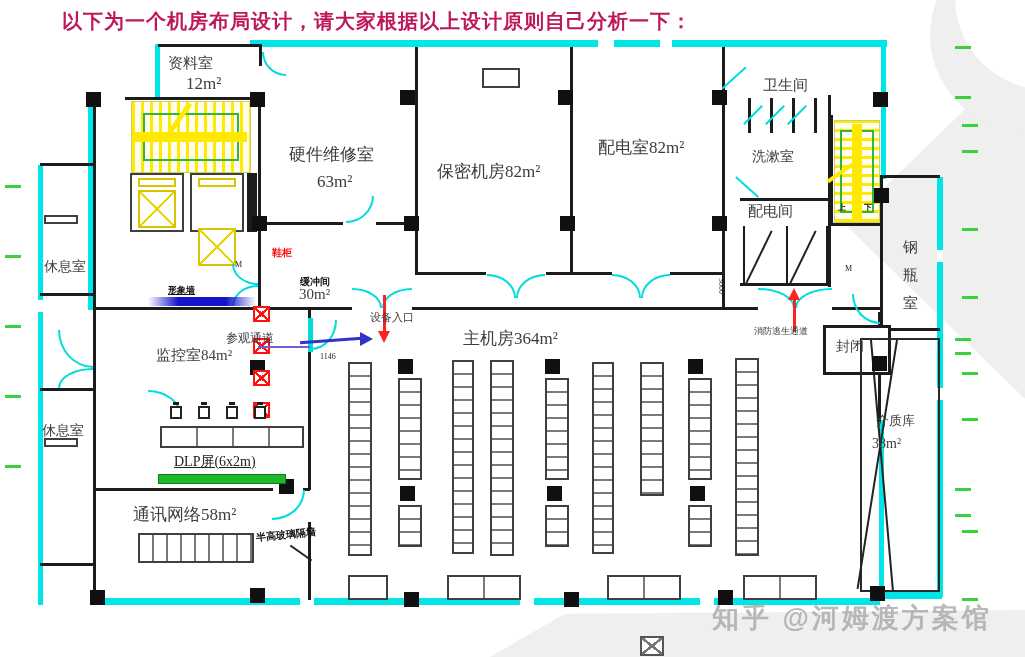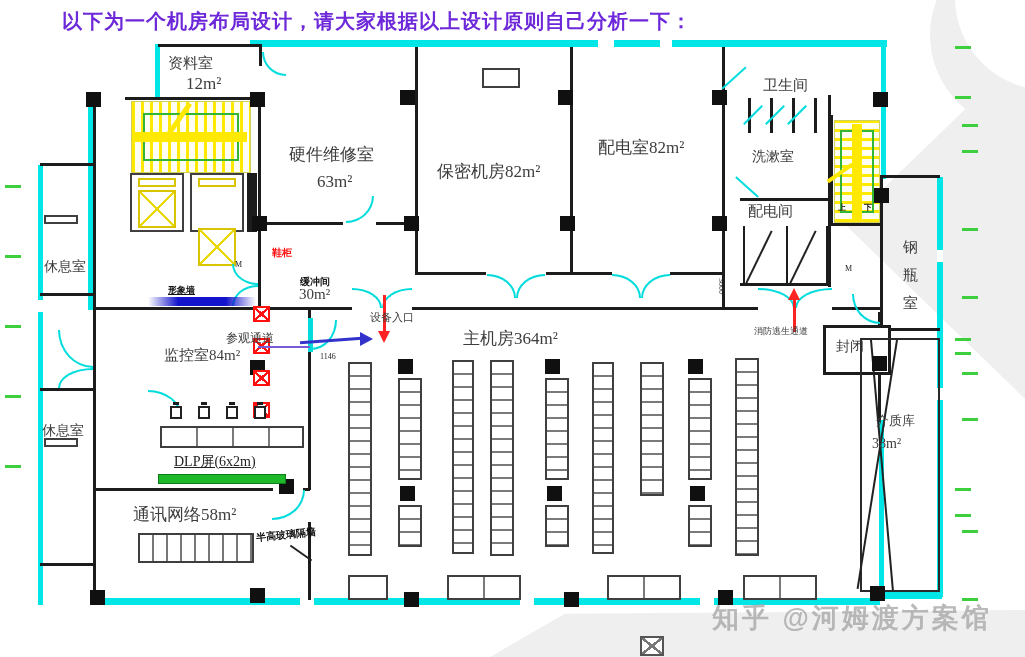"以下为一个机房布局设计，请大家根据以上设计原则自己分析一下：" #title { color: #6d28d9 -> #be185d }
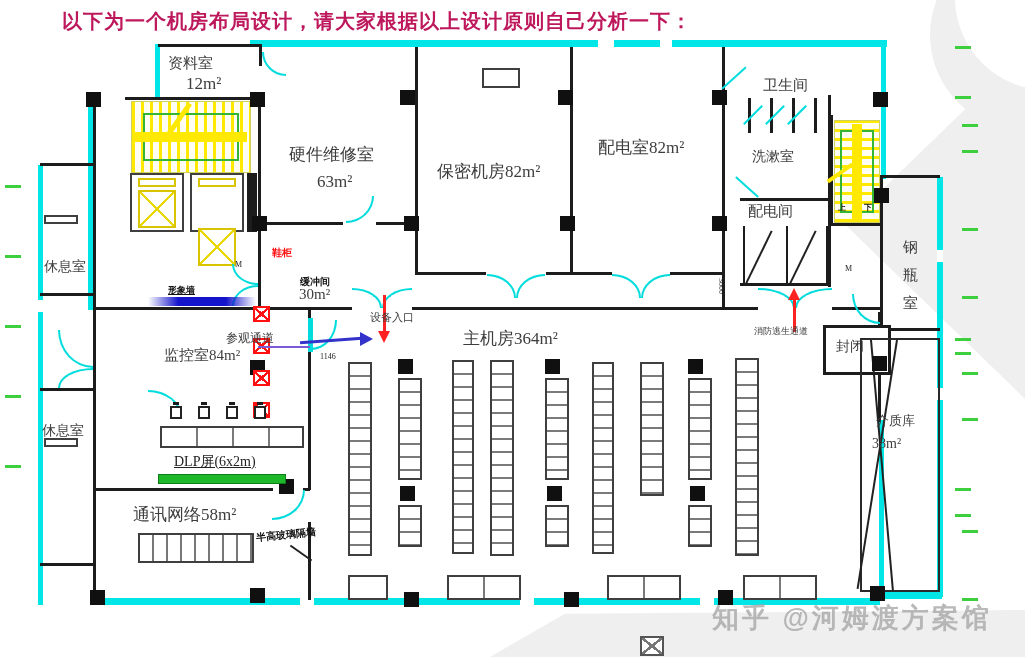"监控室84m²" div.abs { left: 164px -> 156px }
